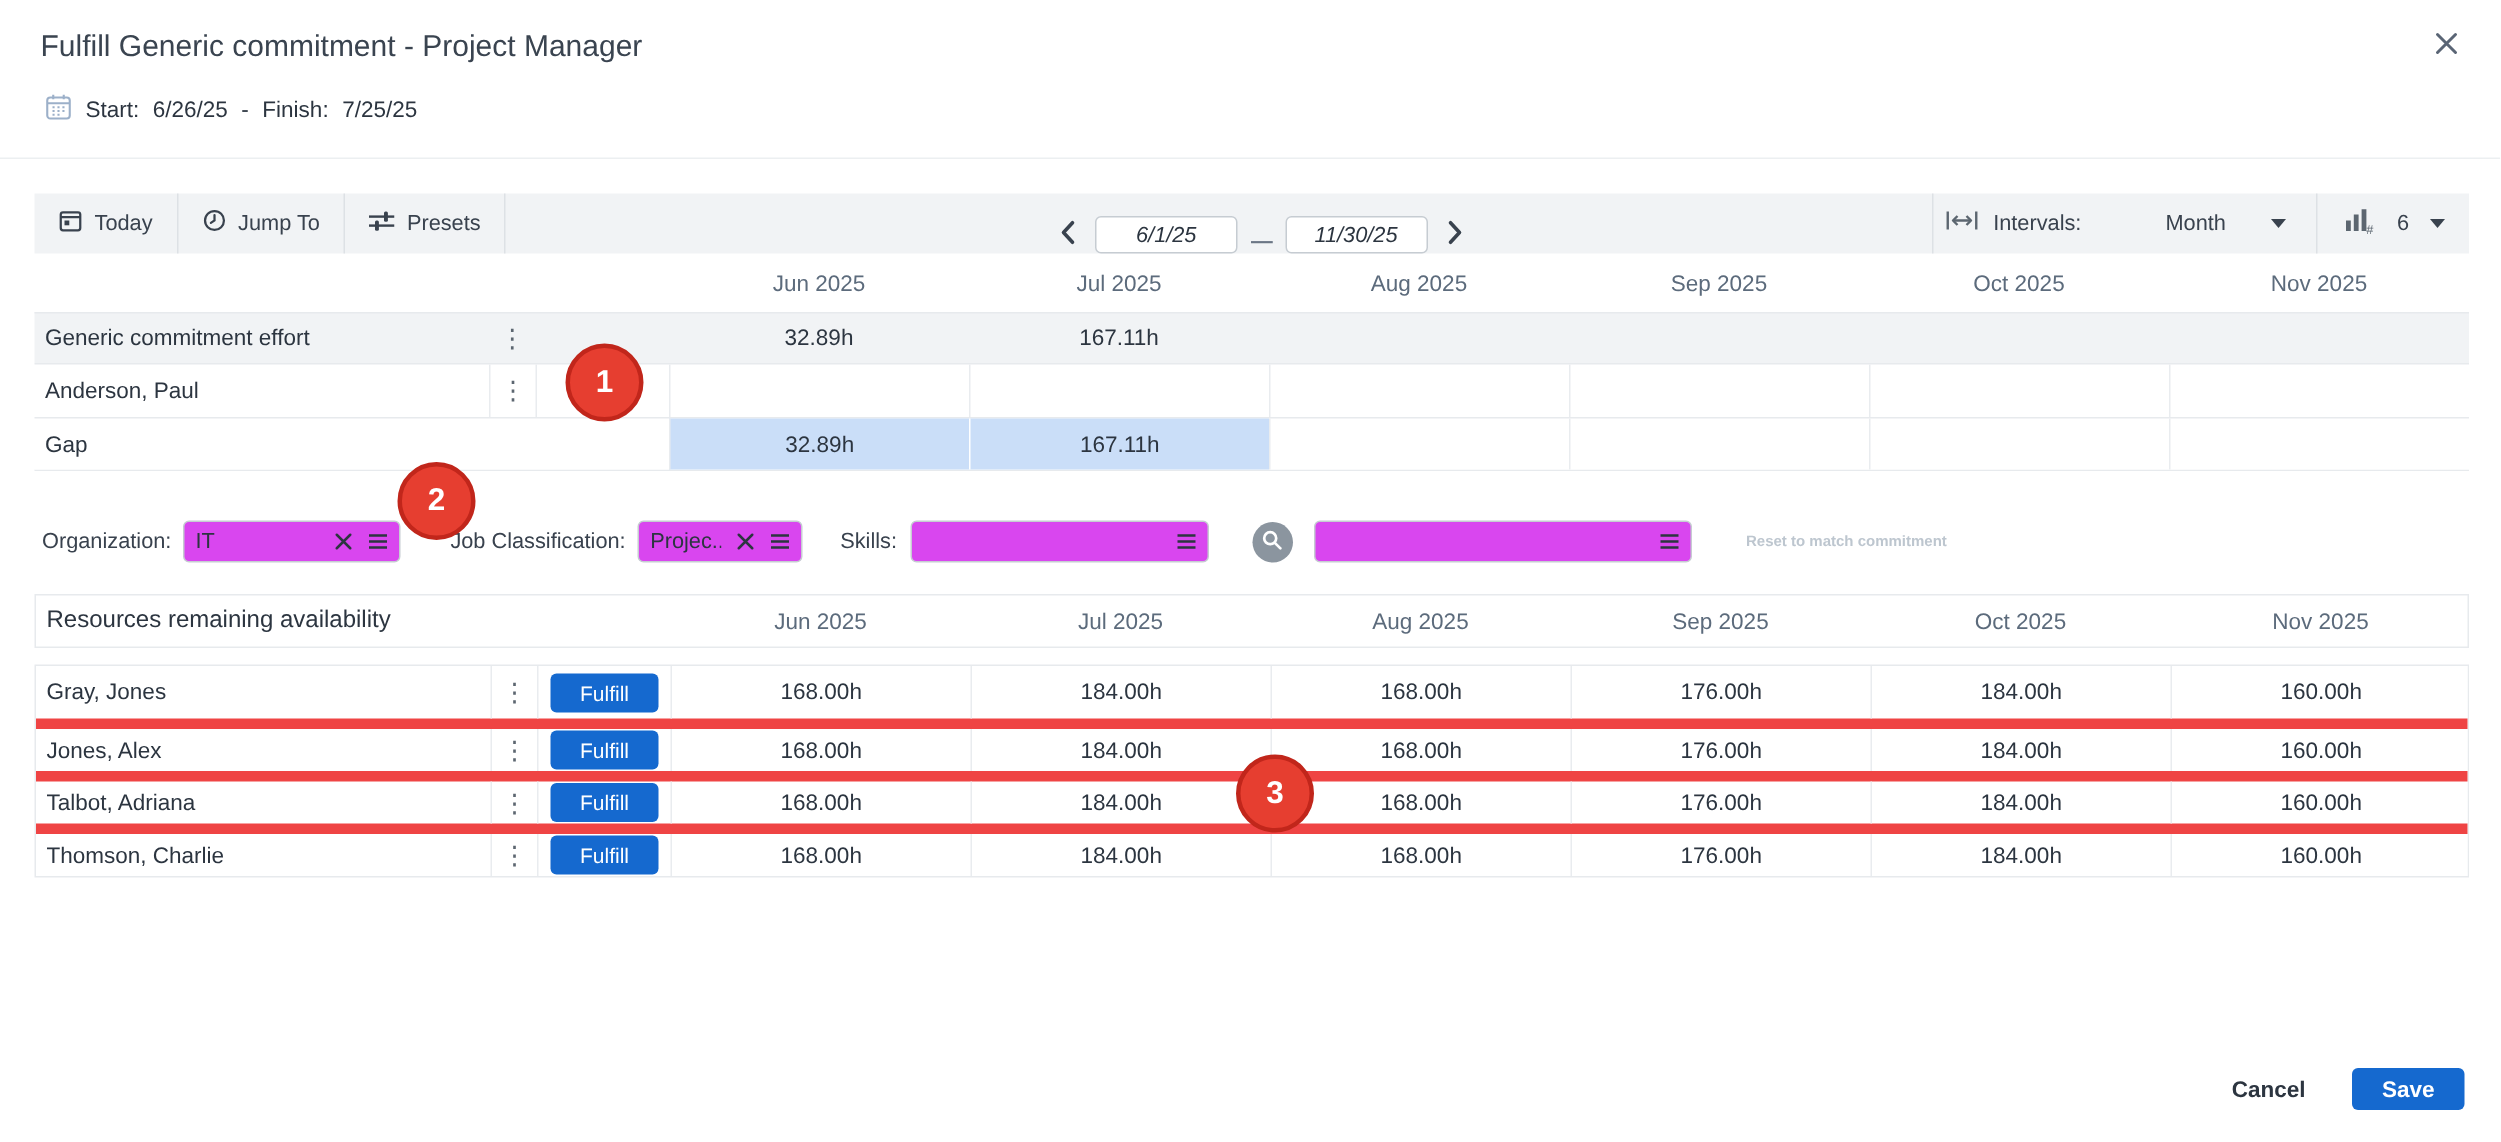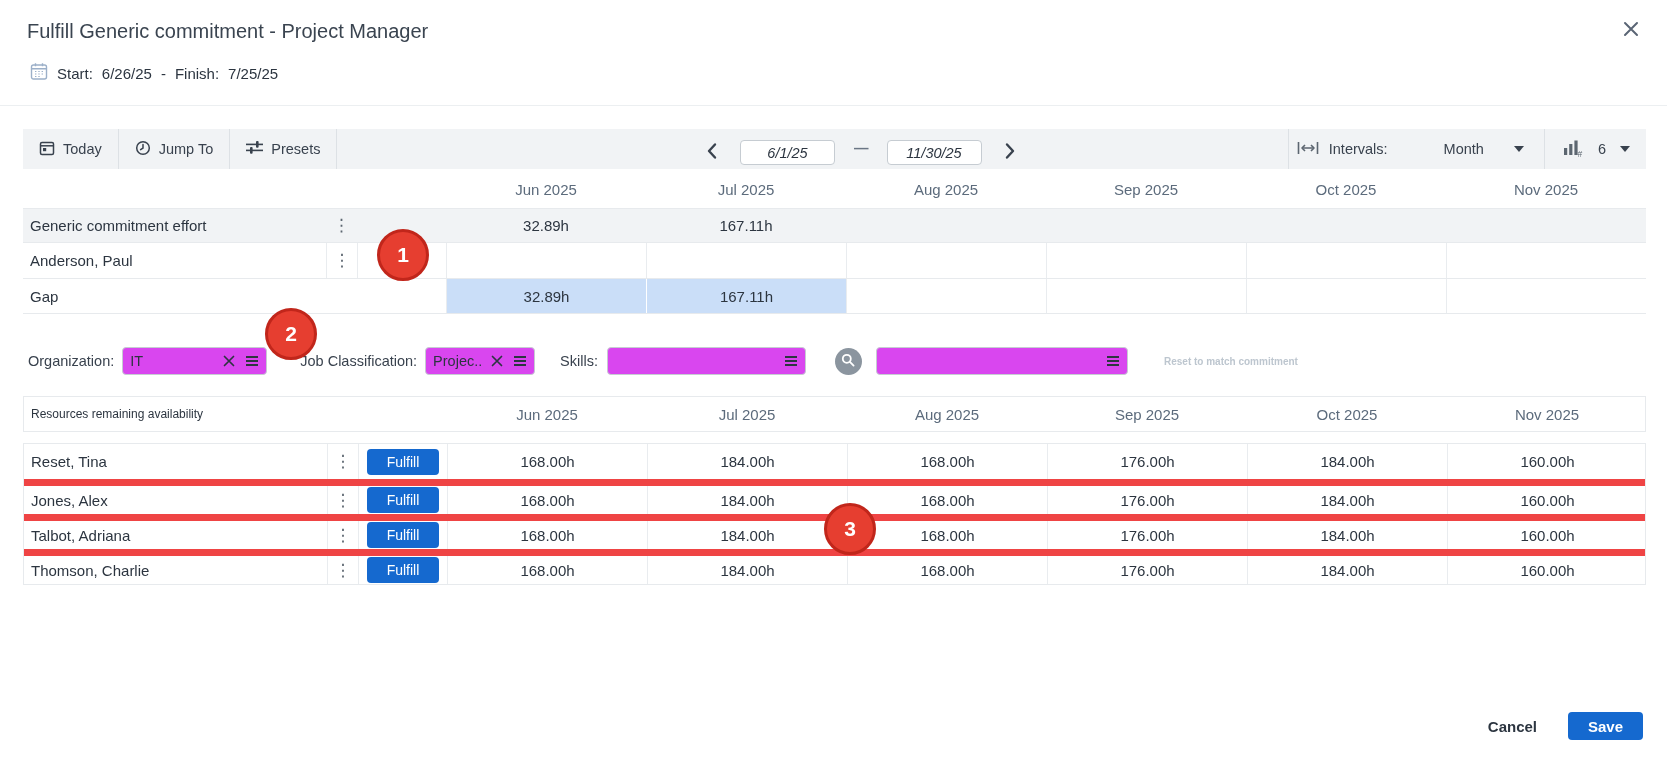"6/1/25" .tb-center { align-items: flex-start -> flex-end; gap: 19px -> 9px; top: 11px -> 0 }
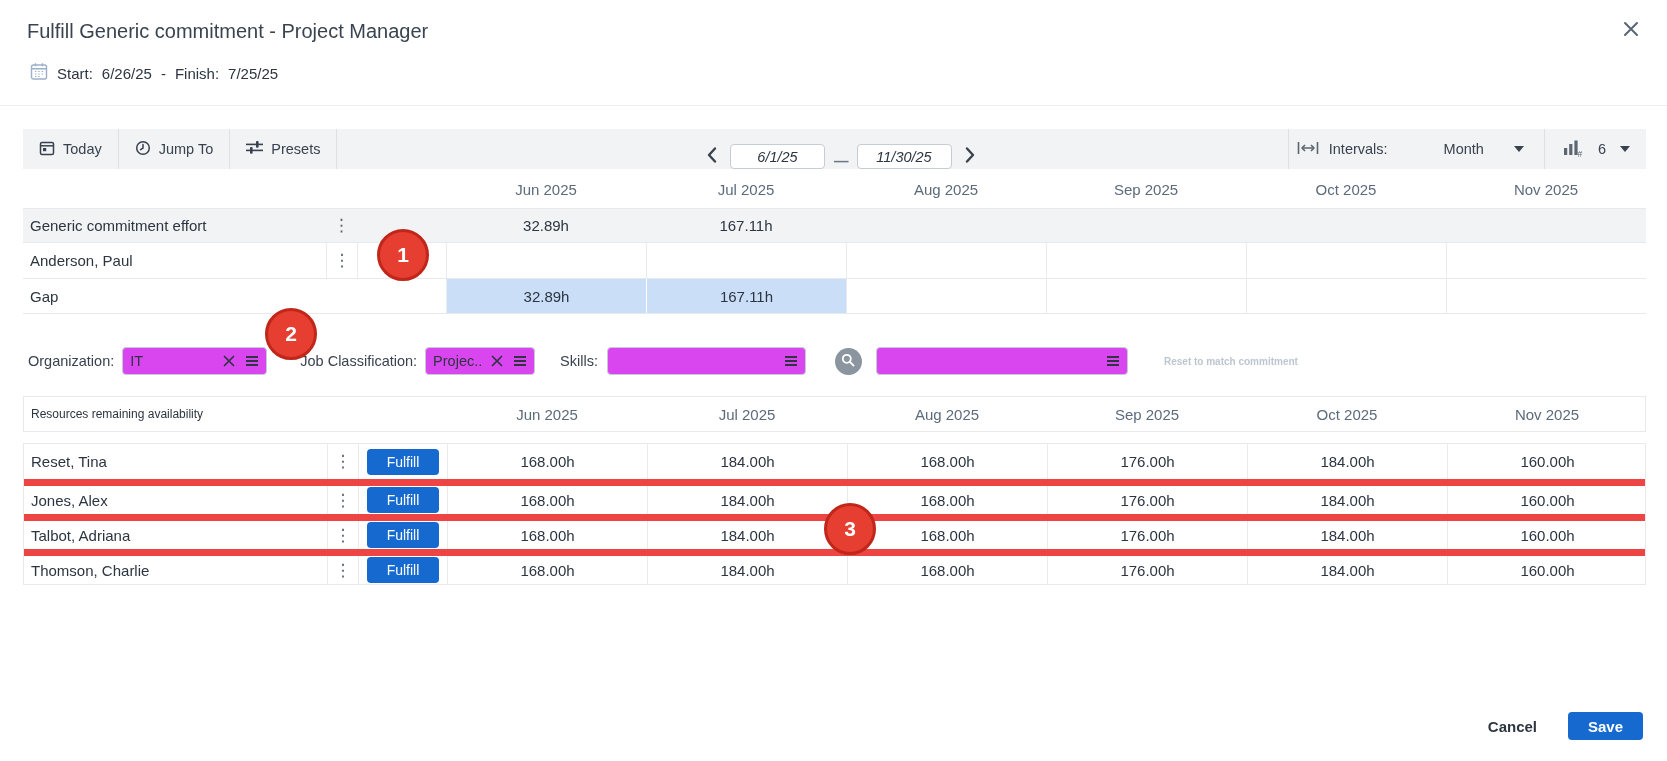"Resources remaining availability" .res-title { font-size: 12px -> 16px }
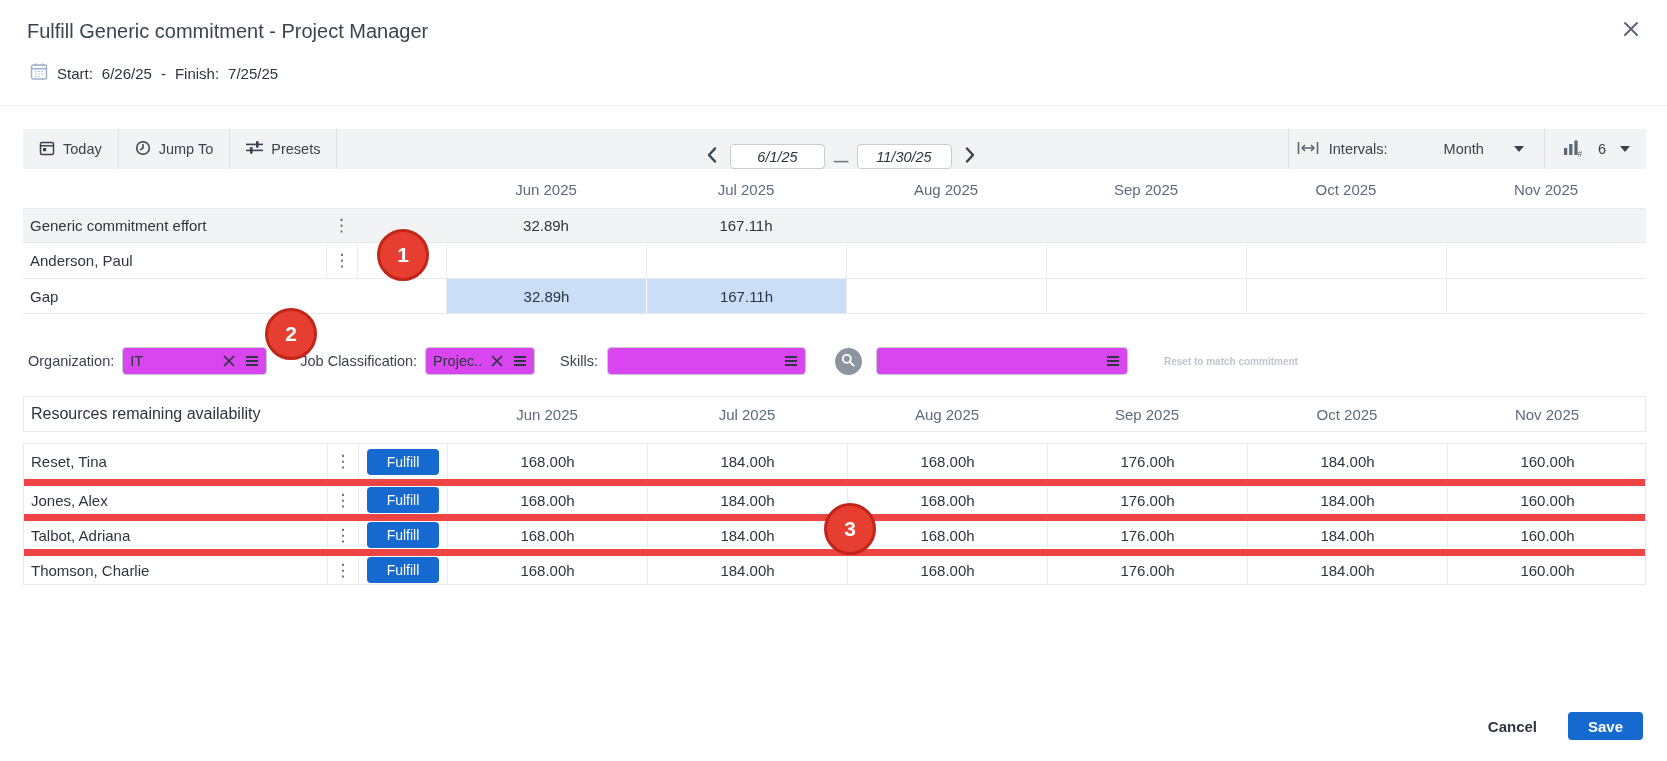"Reset, Tina" div.cell { text: Reset, Tina -> Gray, Jones }
